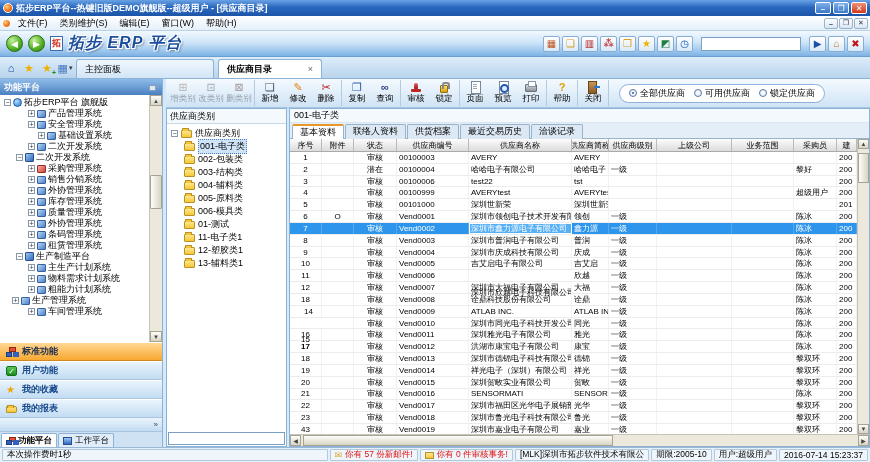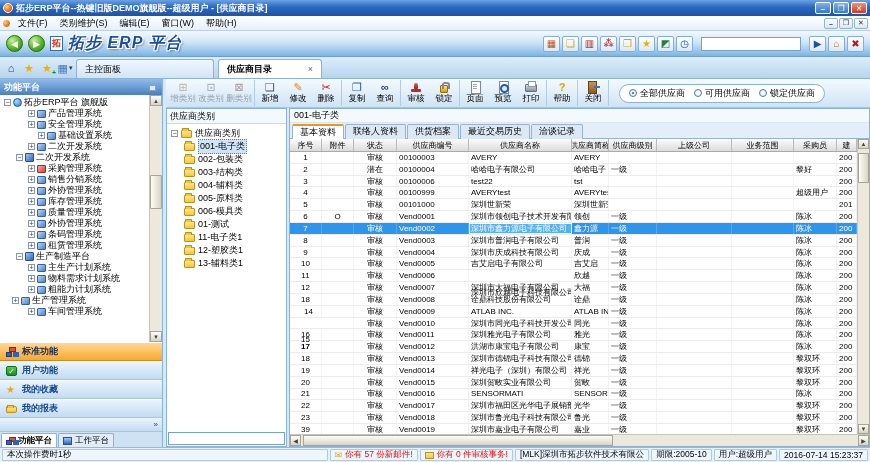"39" div.gc { text: 39 -> 43 }
